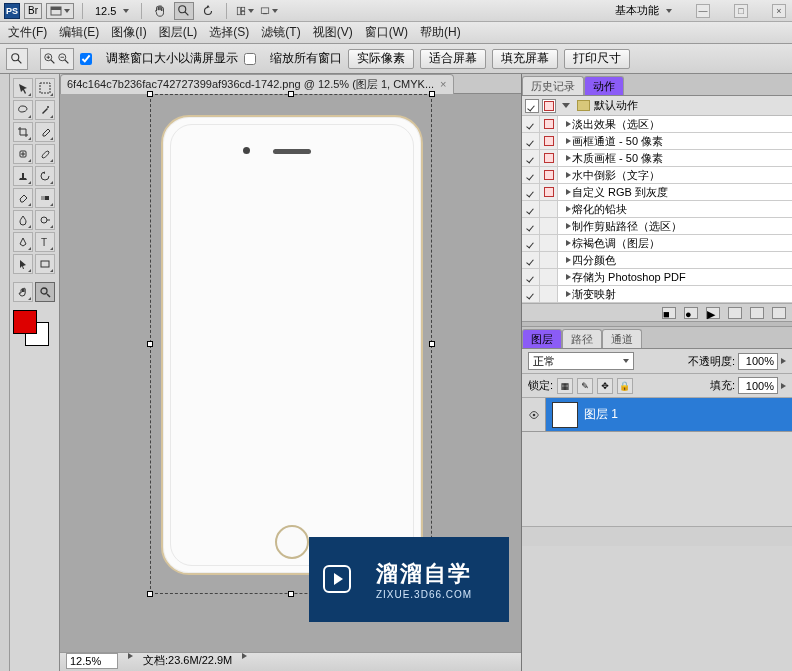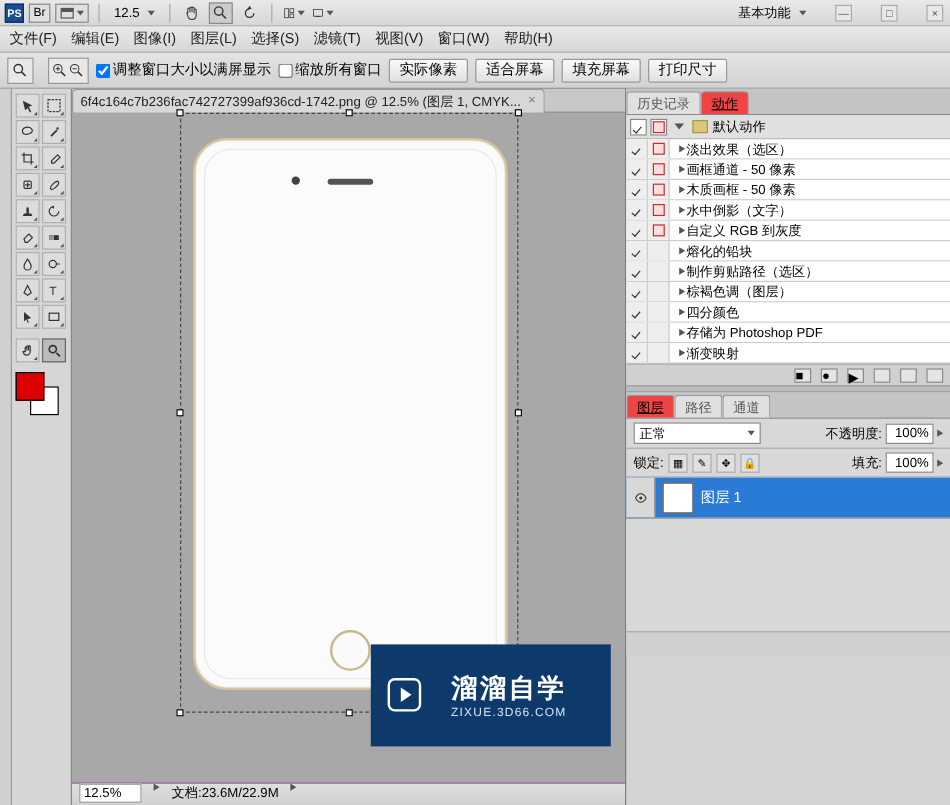"调整窗口大小以满屏显示" .checkbox-label { gap: 2px -> 14px }
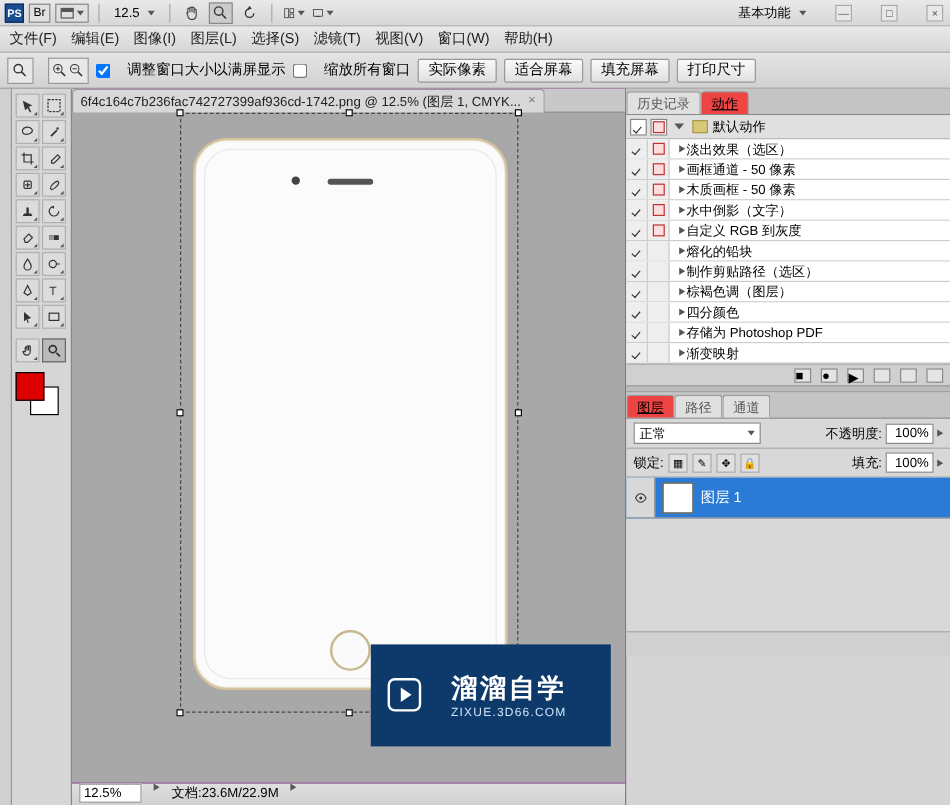"动作" .p-tab.active { background: #ef4444 -> #8b5cf6; text-decoration: underline -> none }
